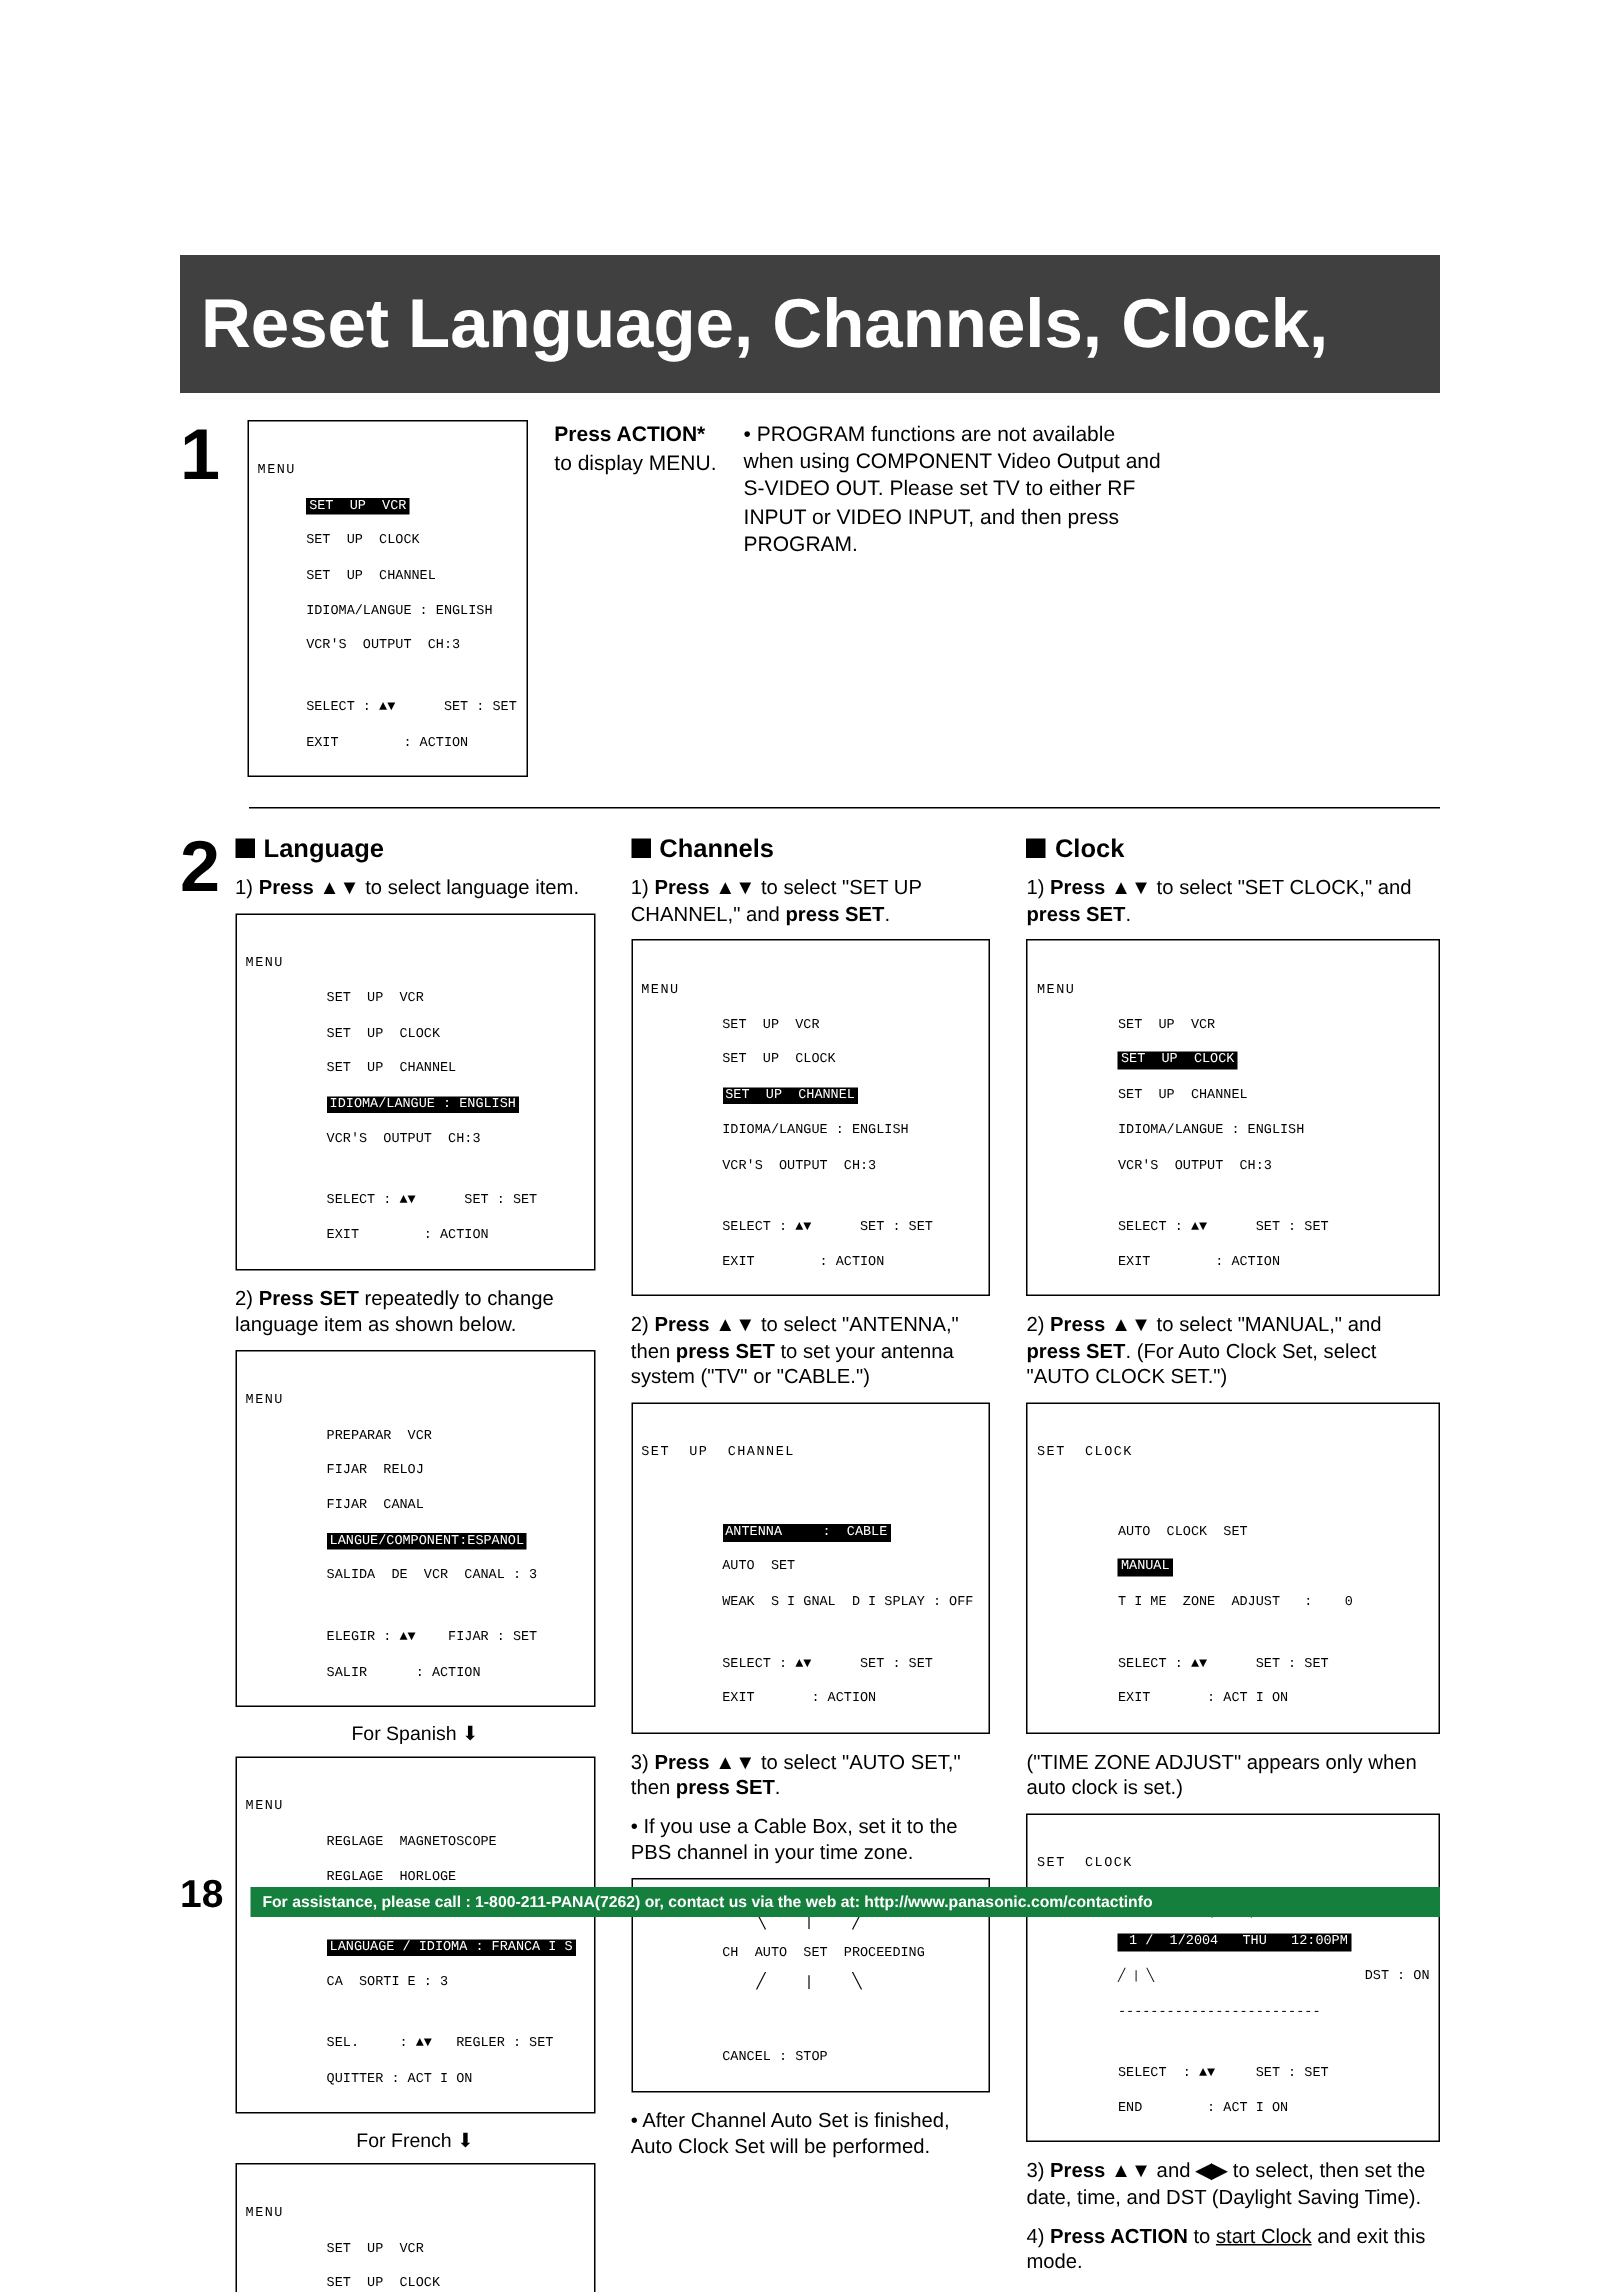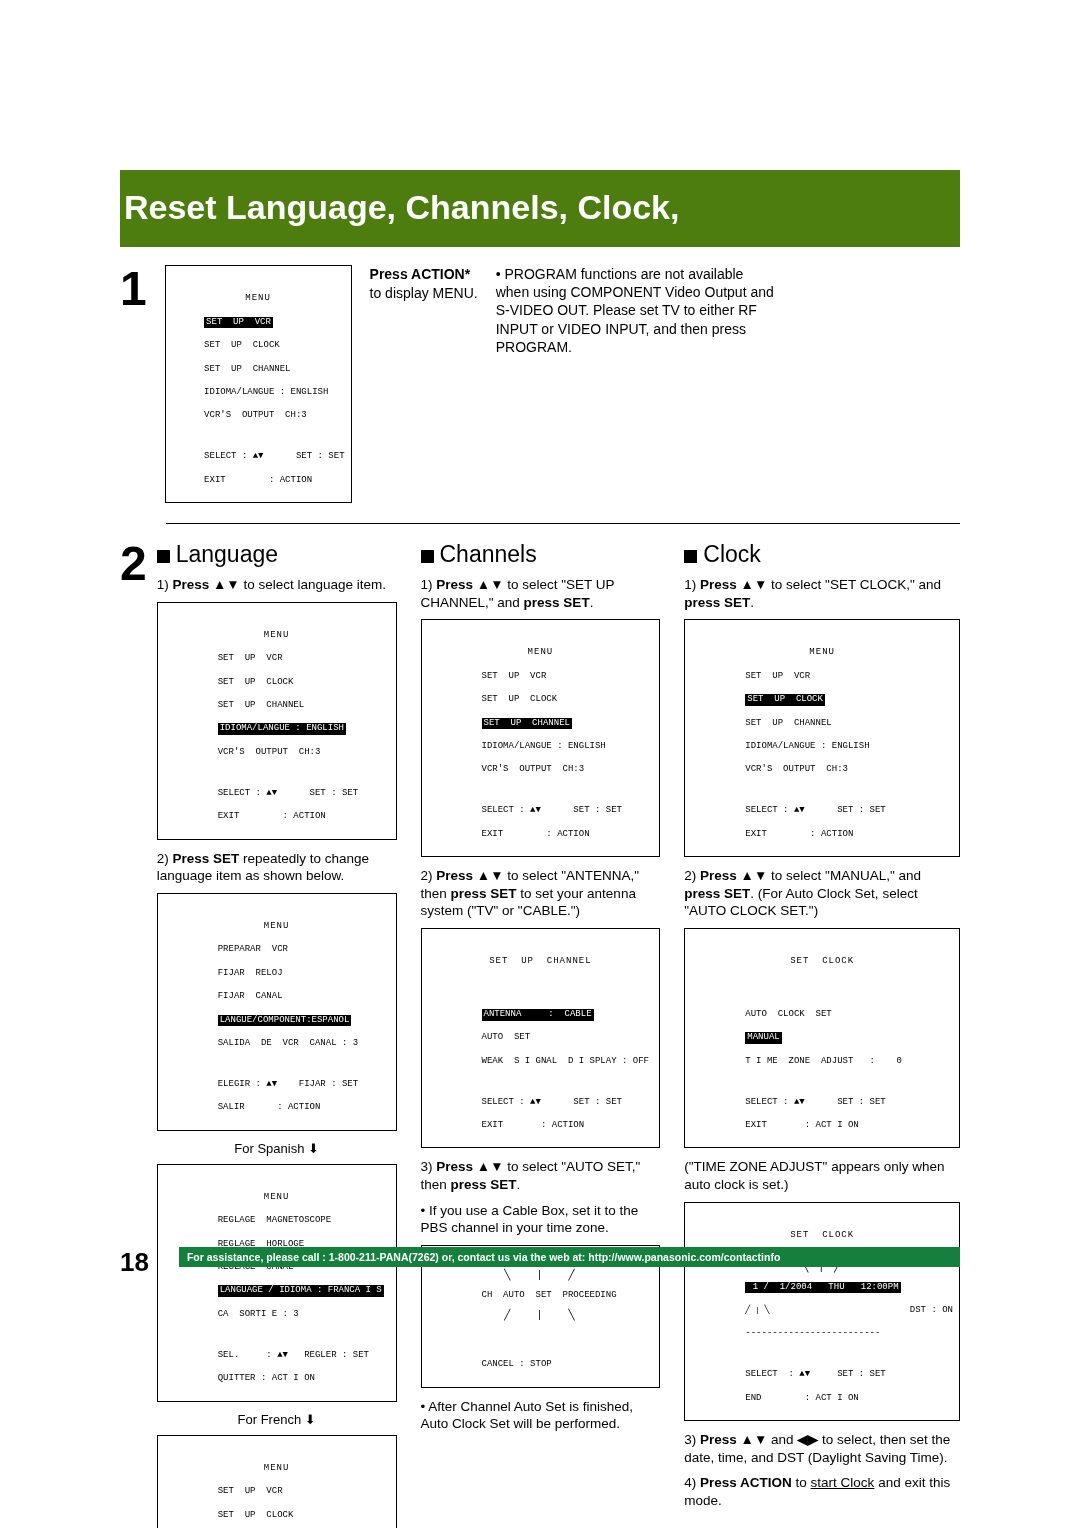"Reset Language, Channels, Clock," .title-bar { background: #4d7c0f -> #404040; font-size: 34px -> 46px; padding: 18px 14px 20px 4px -> 18px 14px 20px 14px }
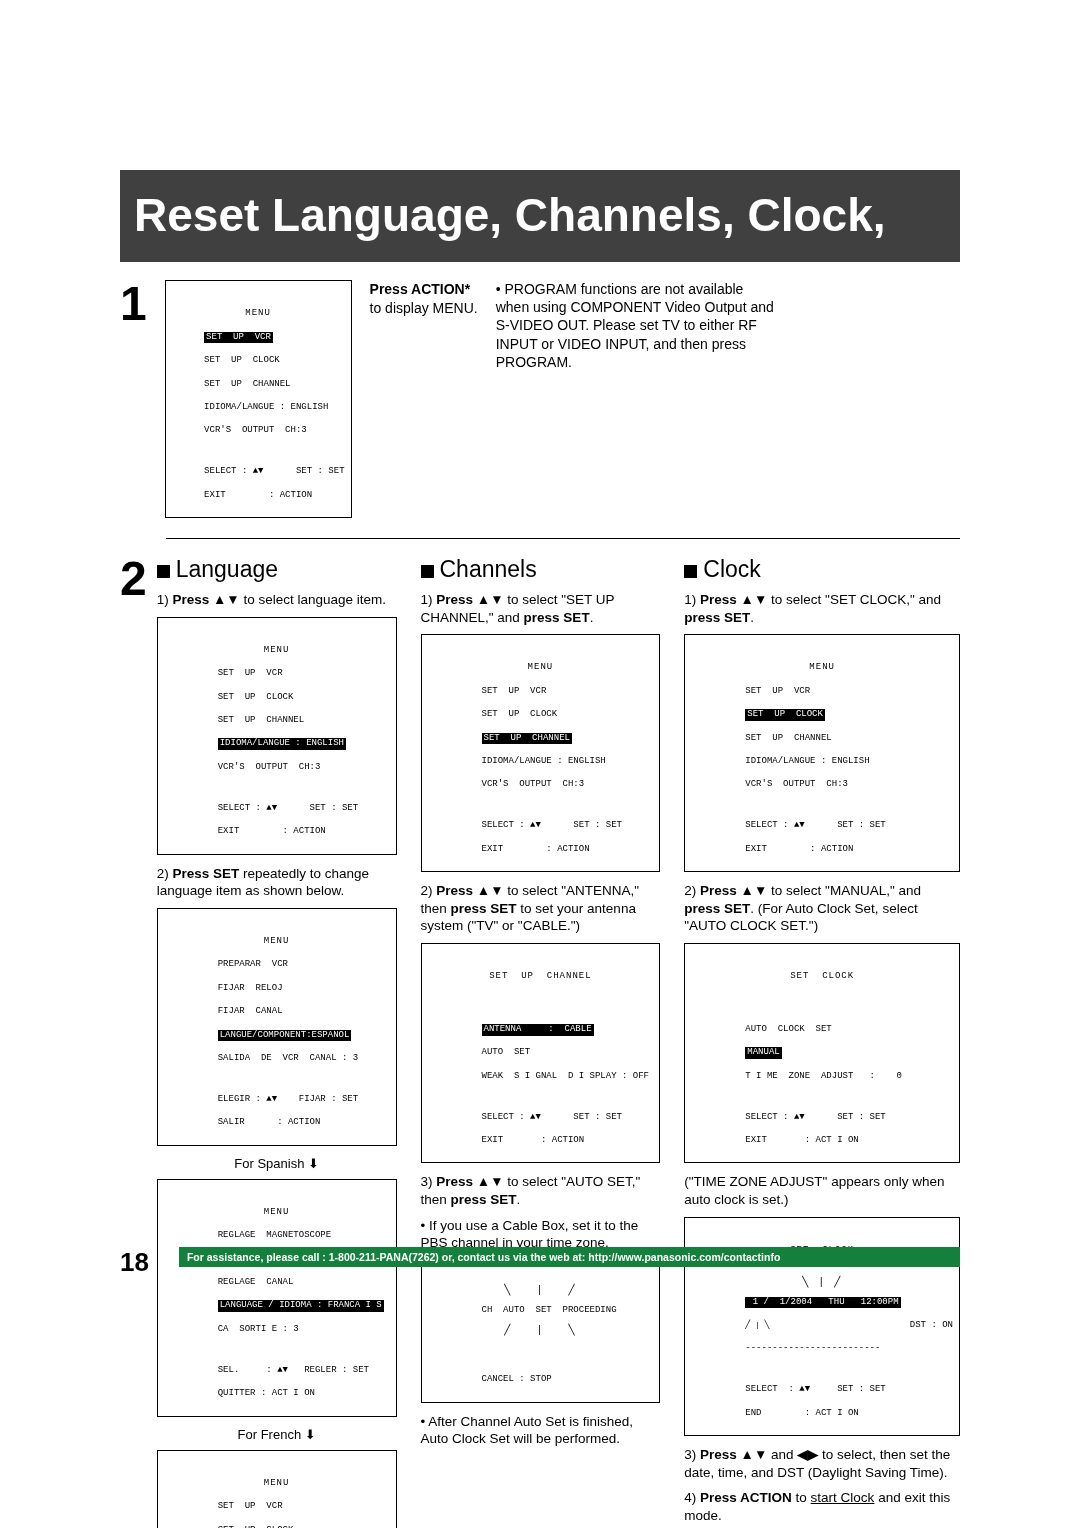"MENU" .menu-title { text-align: center -> left }
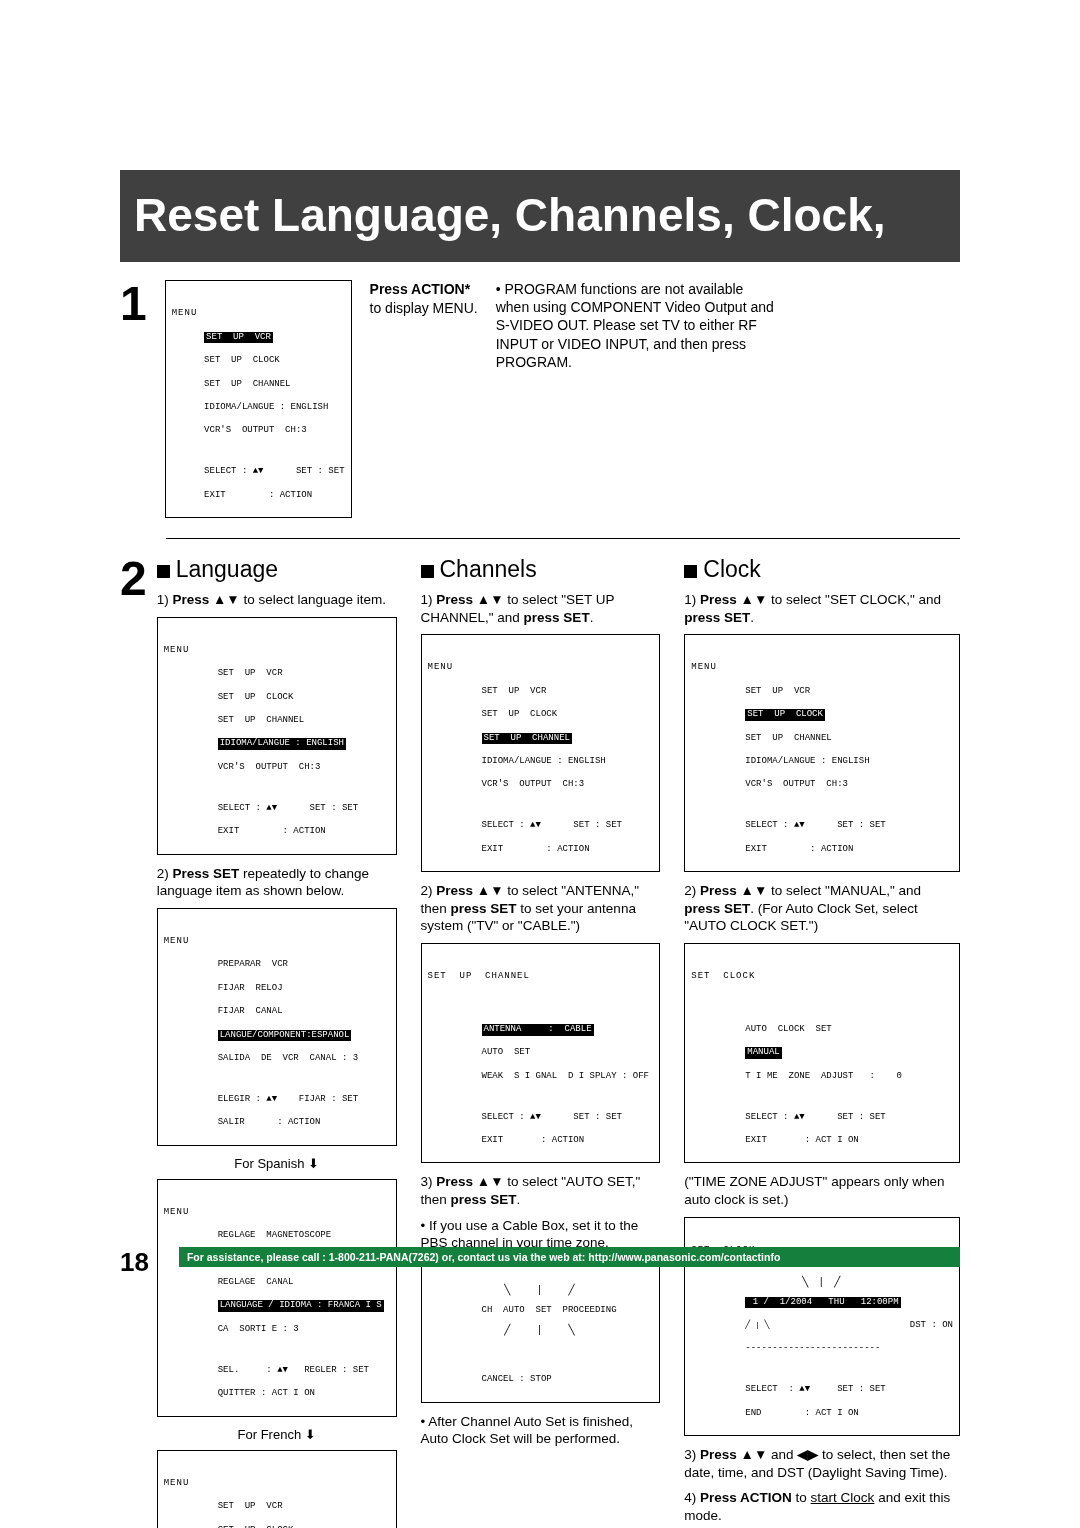"Language" .col-head { font-size: 23px -> 17px; font-weight: normal -> bold }
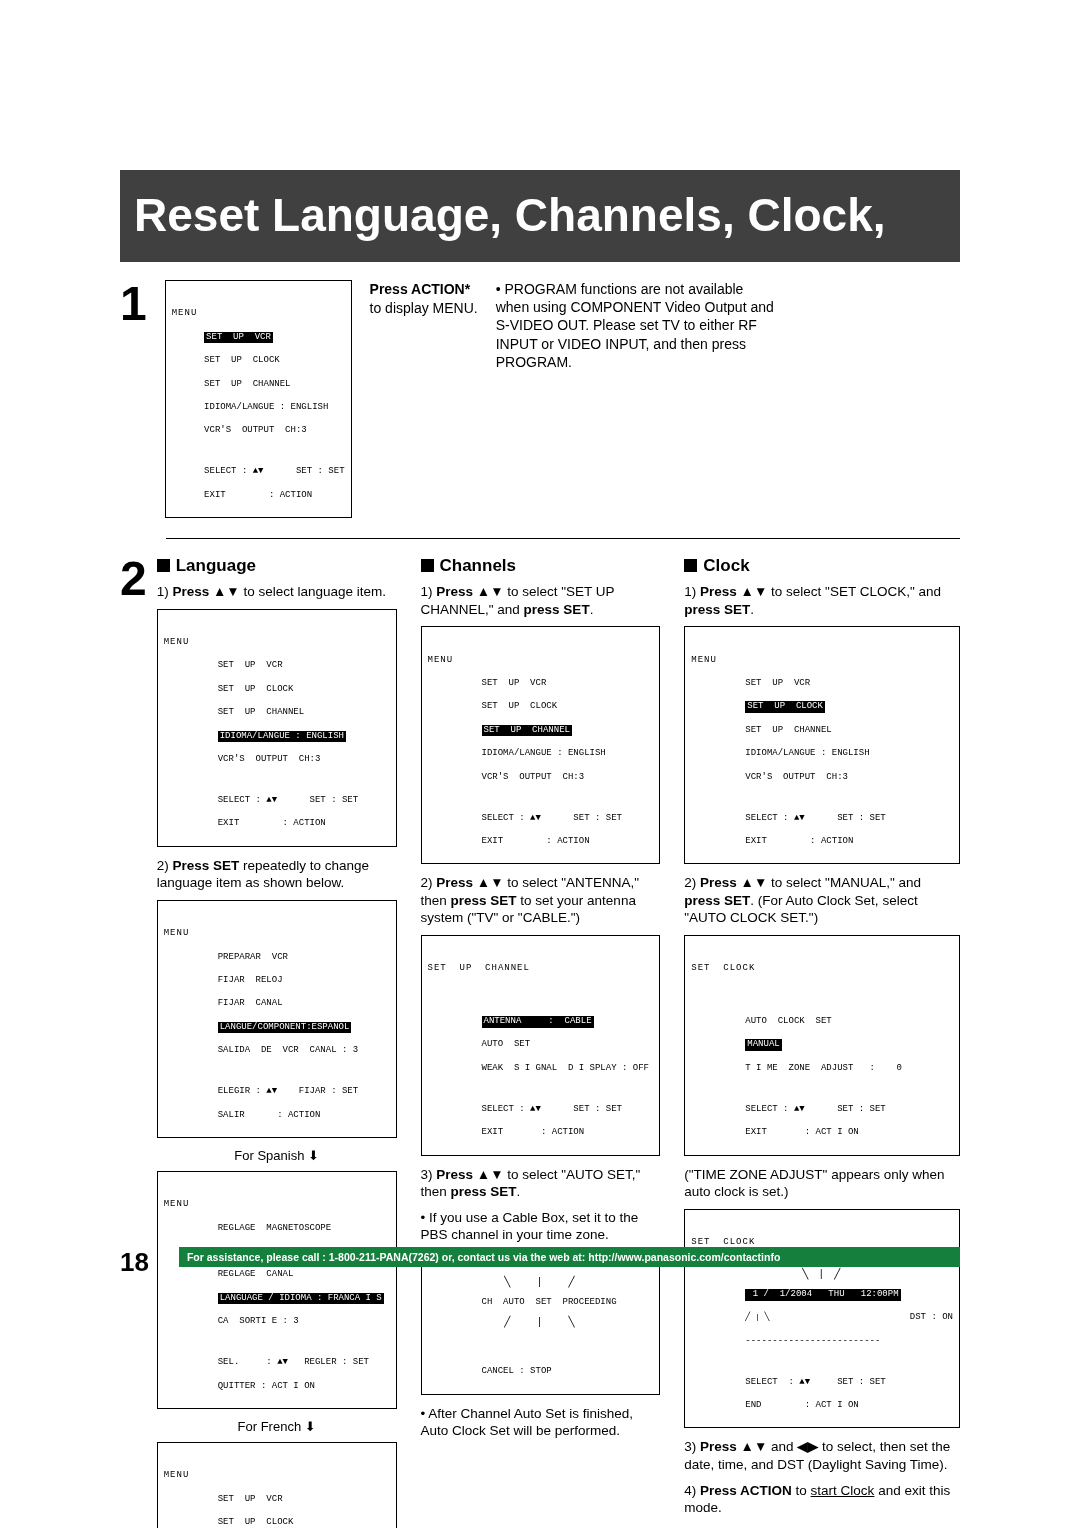"18" .footer { align-items: flex-start -> flex-end; gap: 30px -> 18px }
